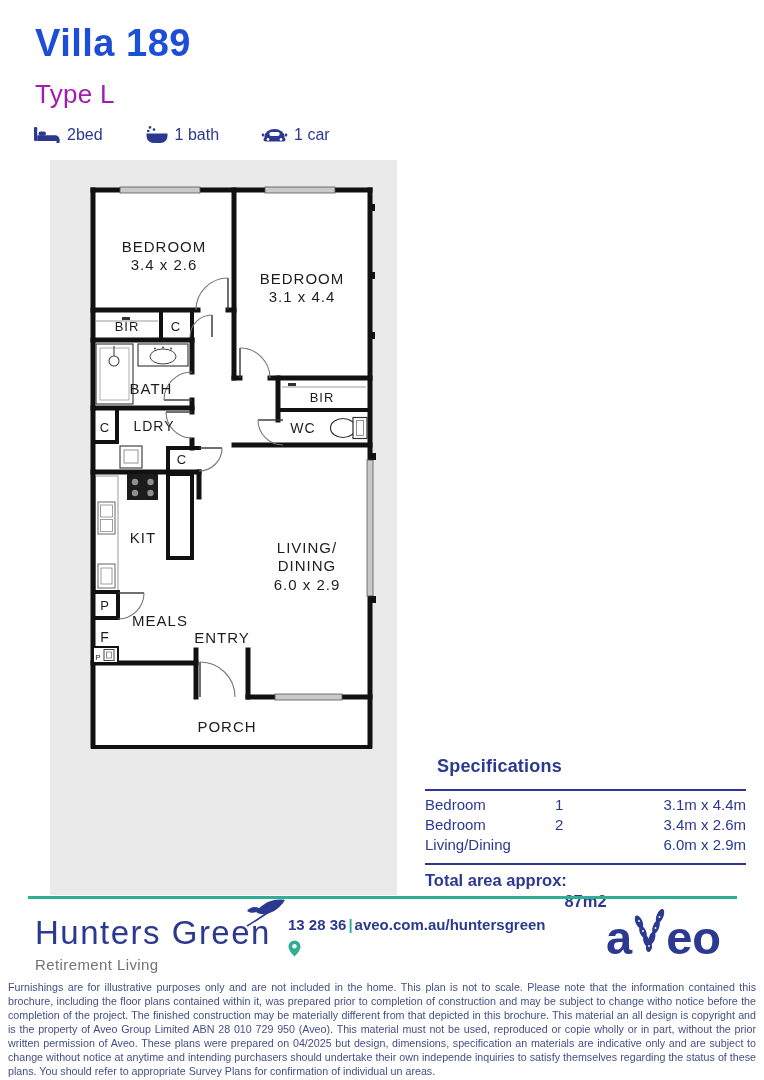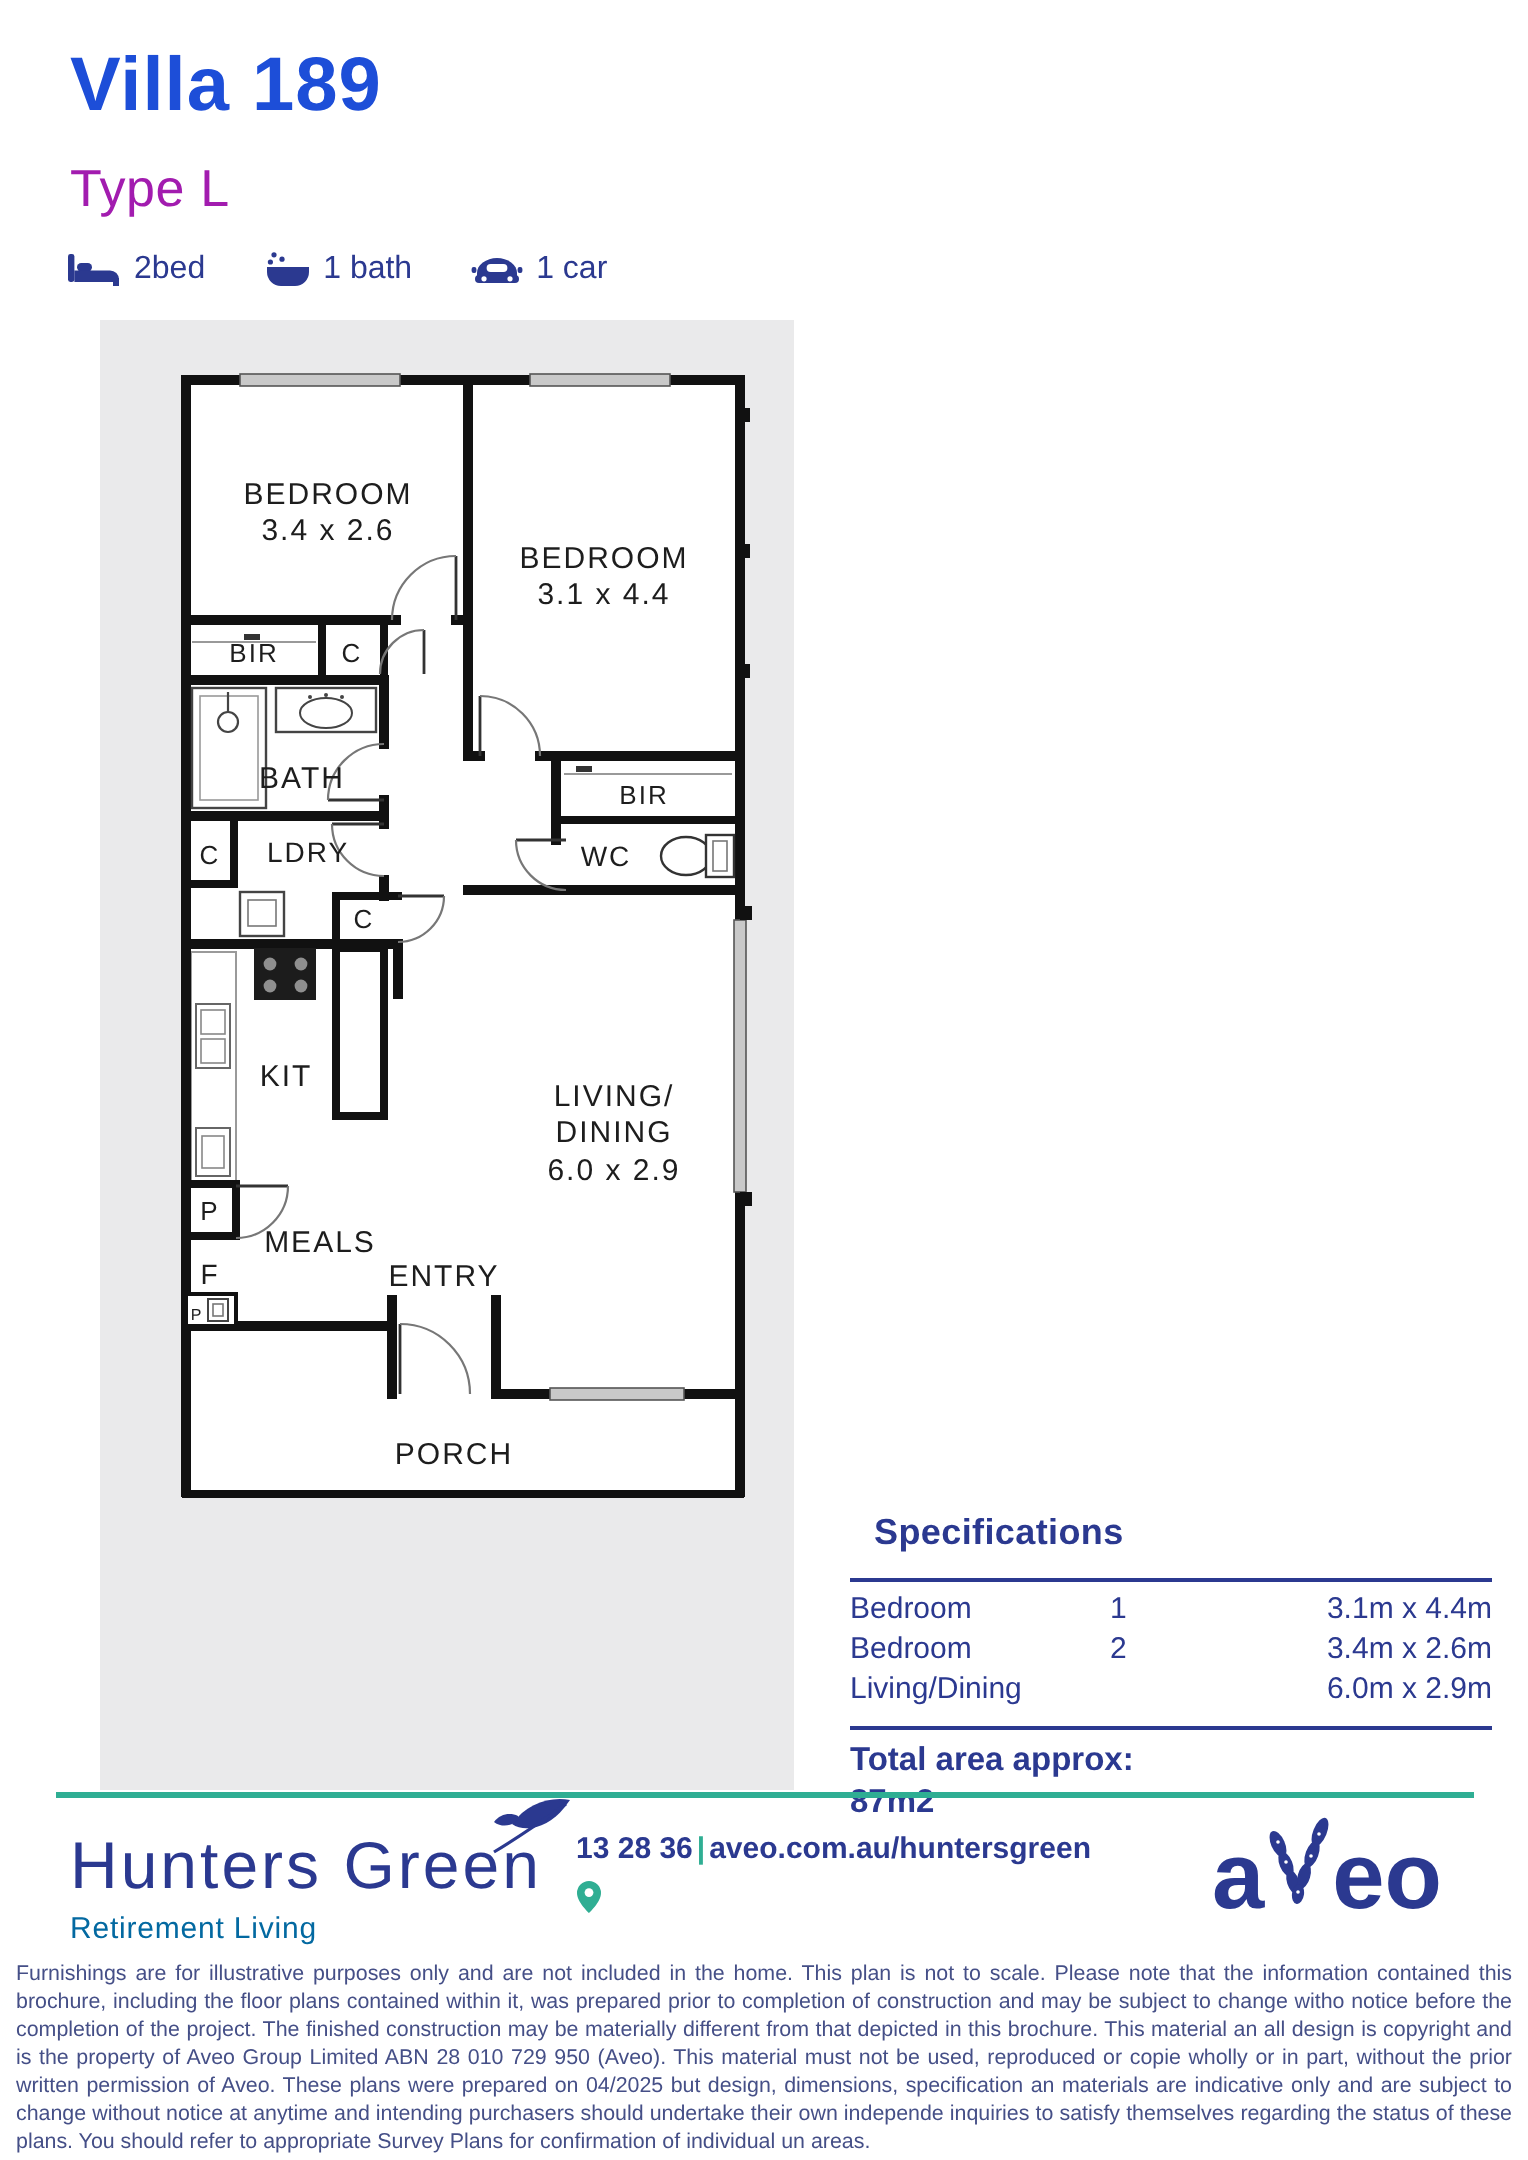"2bed" .features { gap: 29px -> 42px }
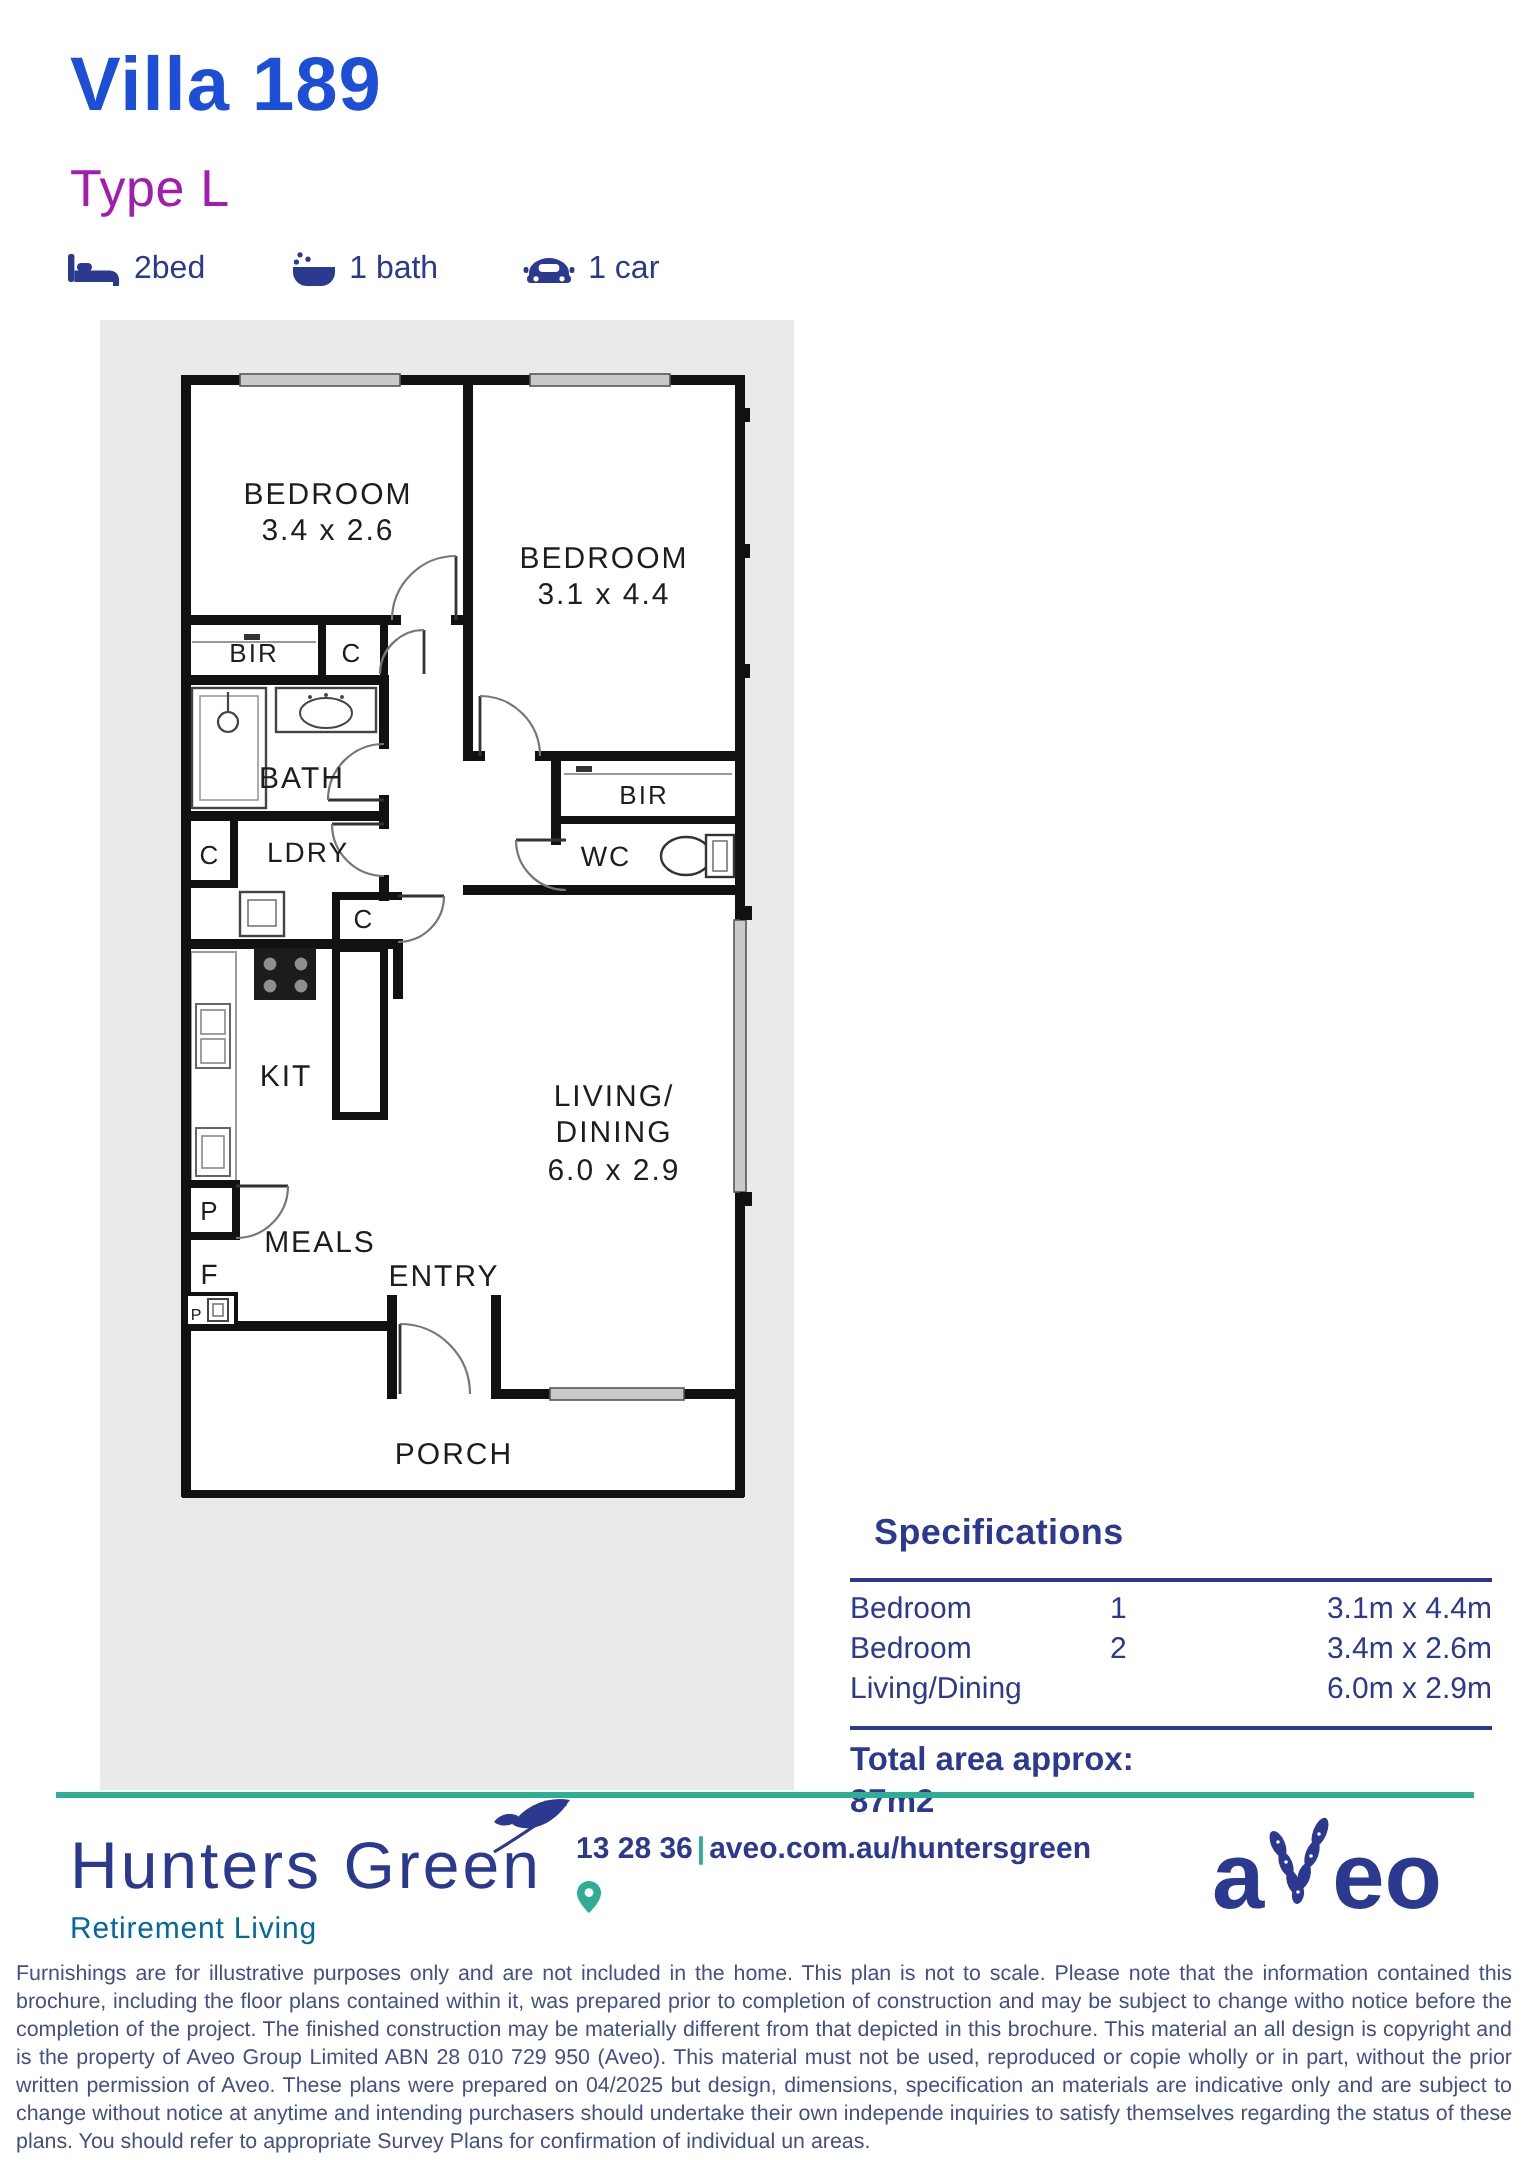"87m2" .total-value { text-align: left -> center }
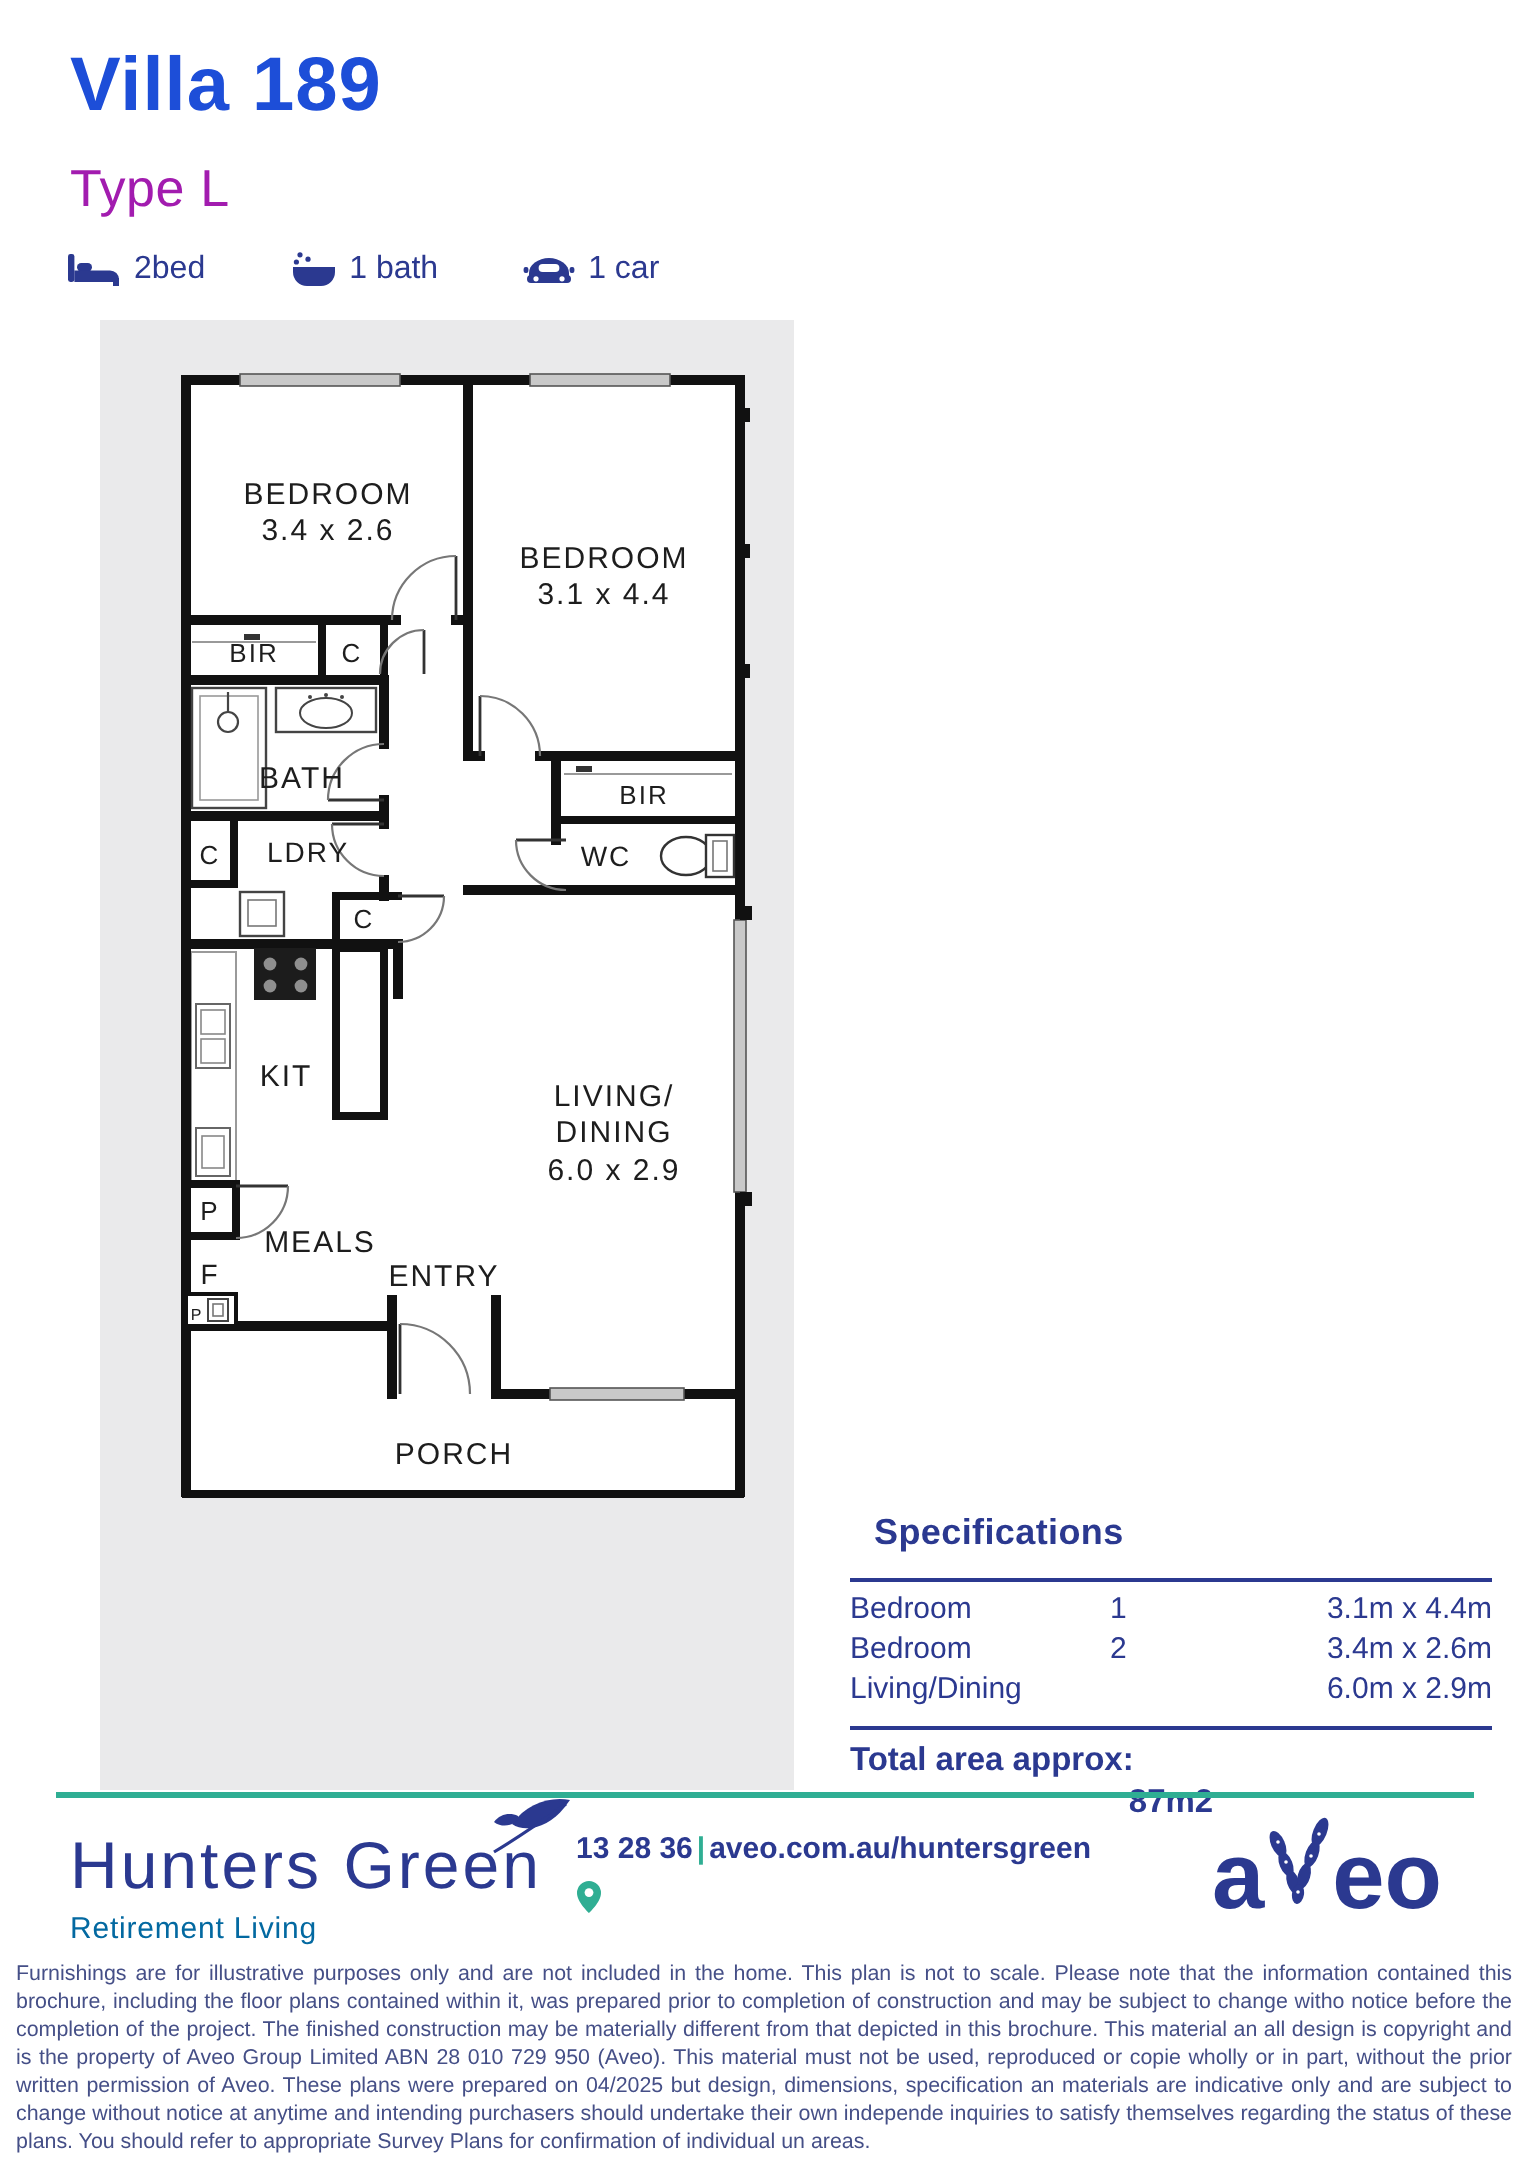"Retirement Living" .brand-sub { color: #0369a1 -> #737373 }
